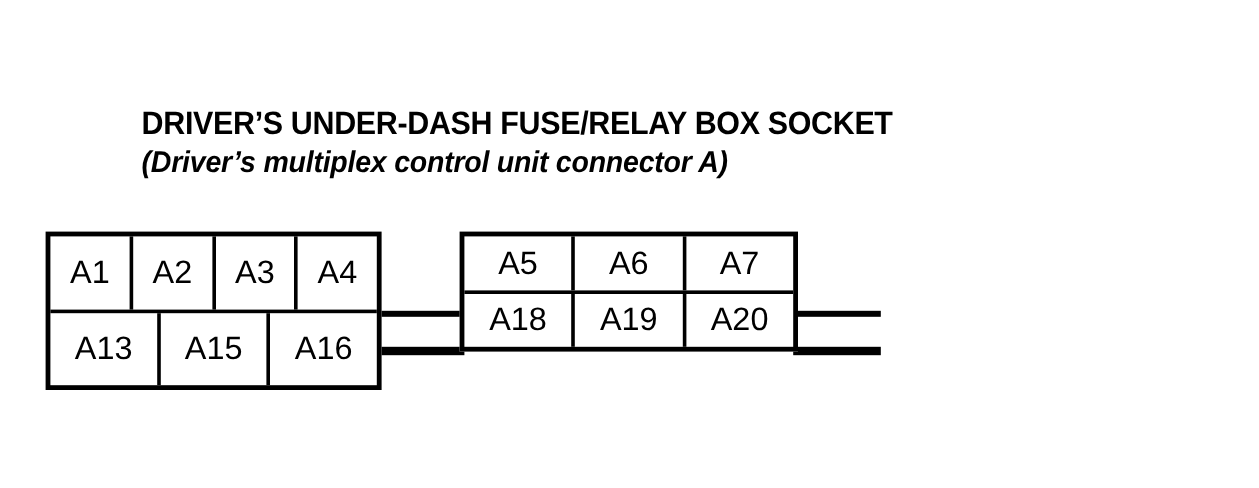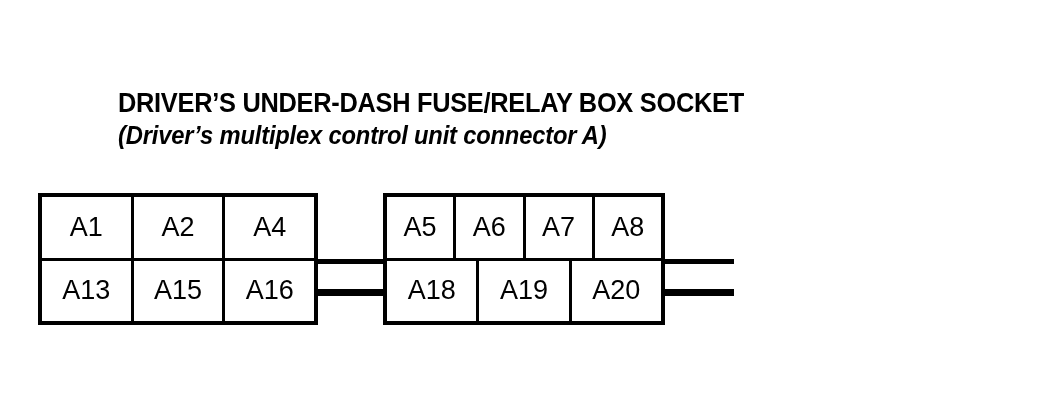"A3" div.conn-cell { html: none -> <div>A3</div> }
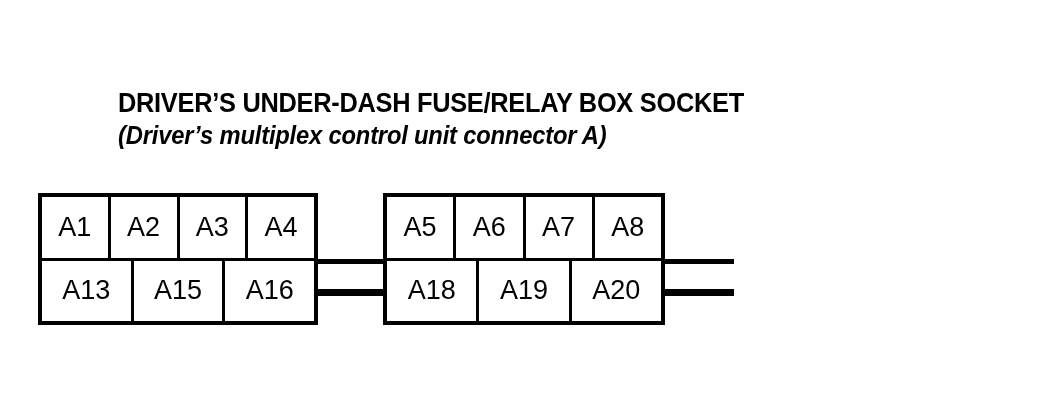"A5" #block-middle { height: 132px -> 100px }
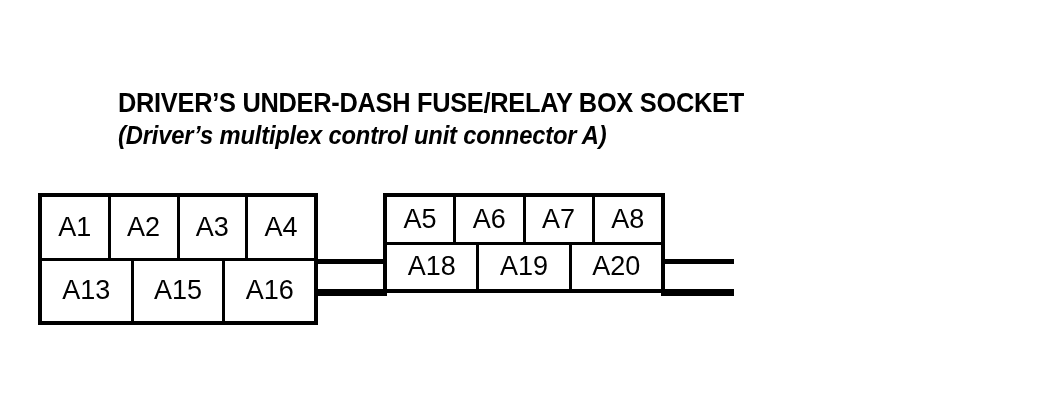"A8" div.conn-cell { html: <div>A8</div> -> none }
